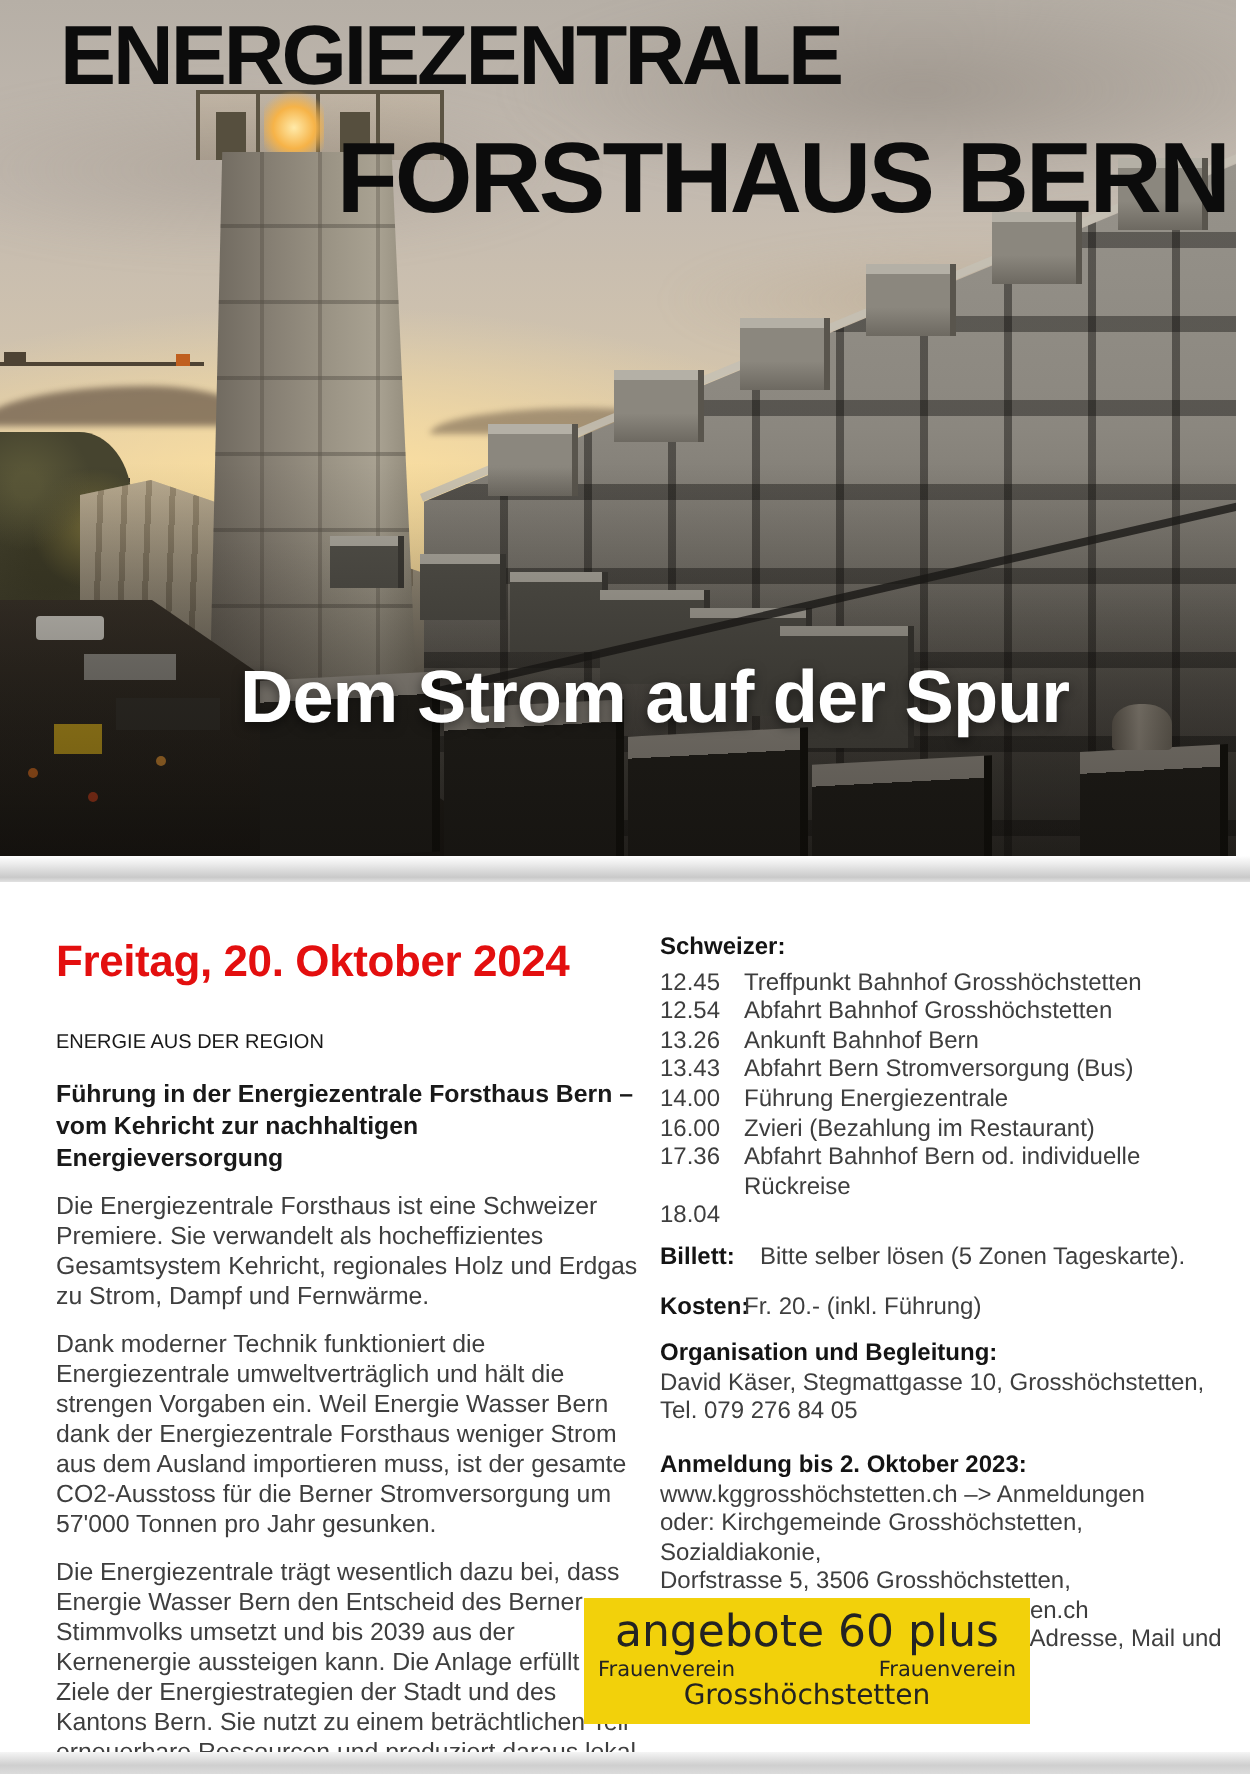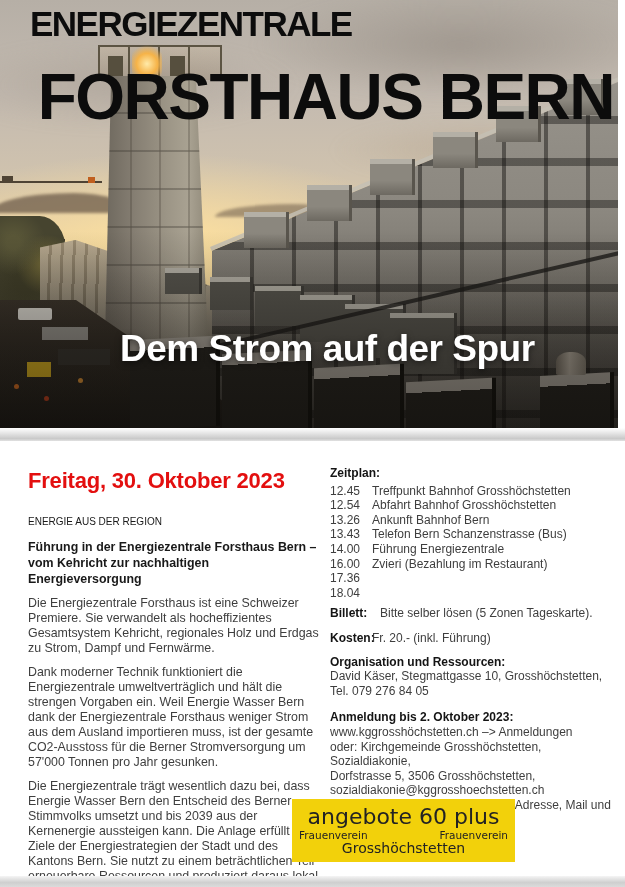"ENERGIEZENTRALE" .title1 { font-size: 35px -> 42px }
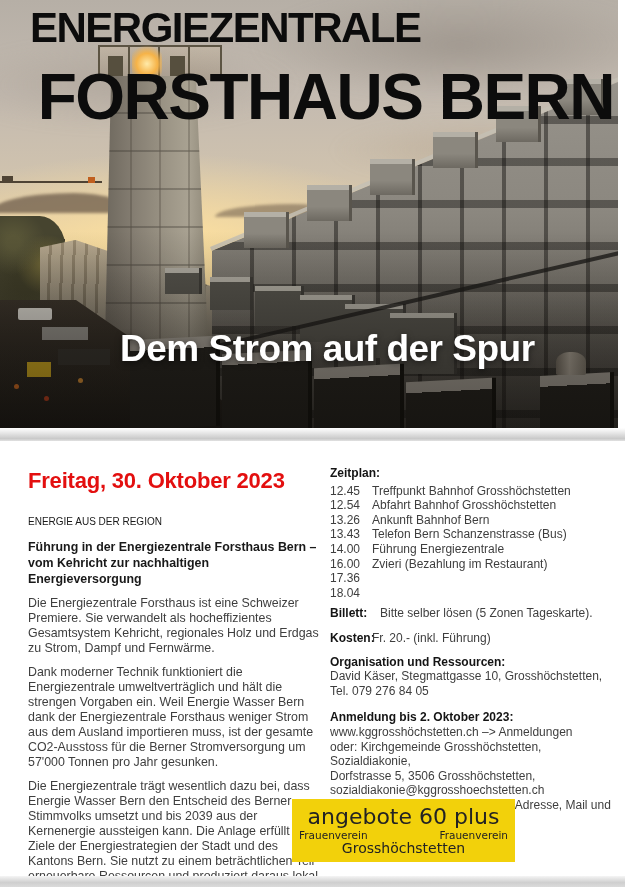"FORSTHAUS BERN" .title2 { font-size: 64px -> 50px }
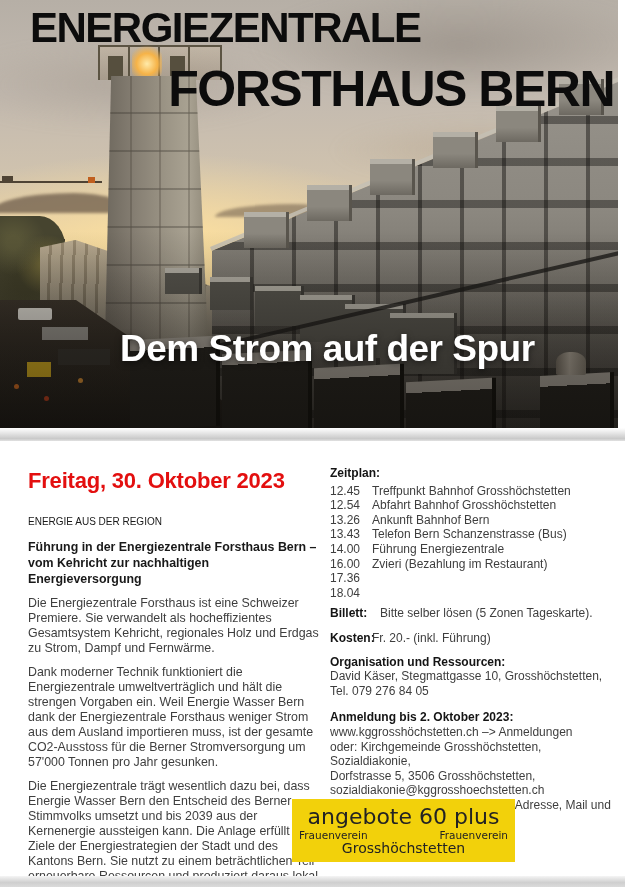"Freitag, 30. Oktober 2023" div.date-heading { text: 30. Oktober 2023 -> 20. Oktober 2024 }
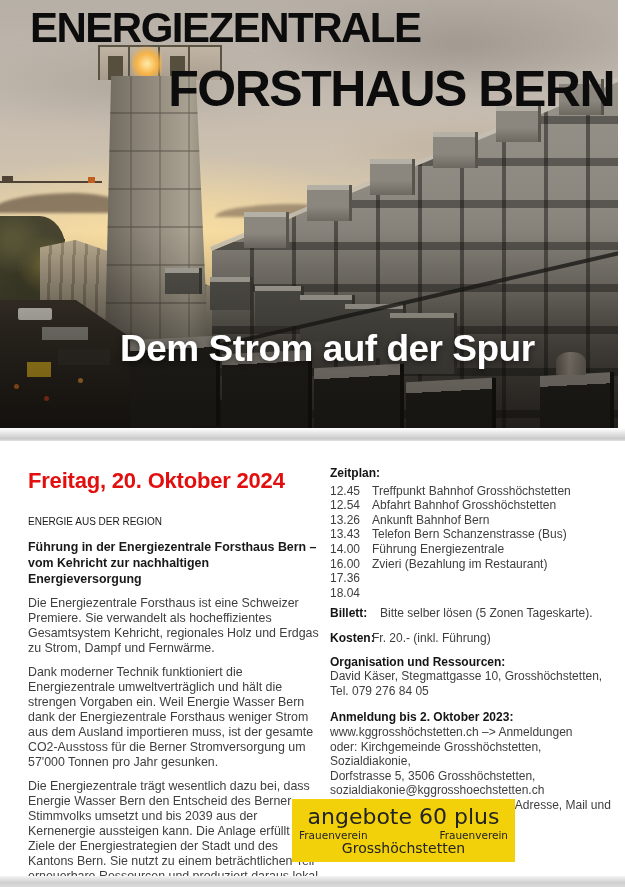"Zeitplan:" div.r-head { text: Zeitplan -> Schweizer }
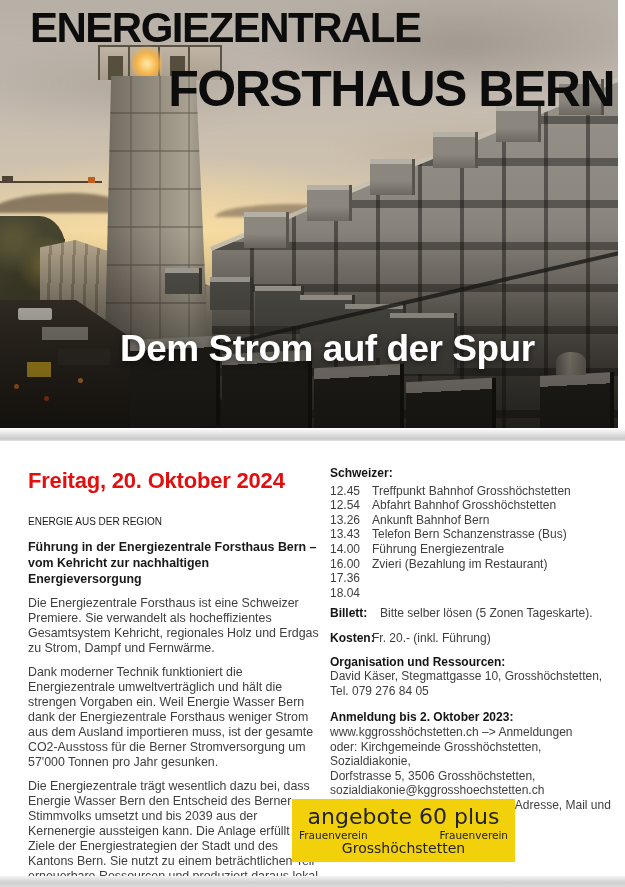"Telefon Bern Schanzenstrasse (Bus)" span.sched-event { text: Telefon Bern Schanzenstrasse -> Abfahrt Bern Stromversorgung }
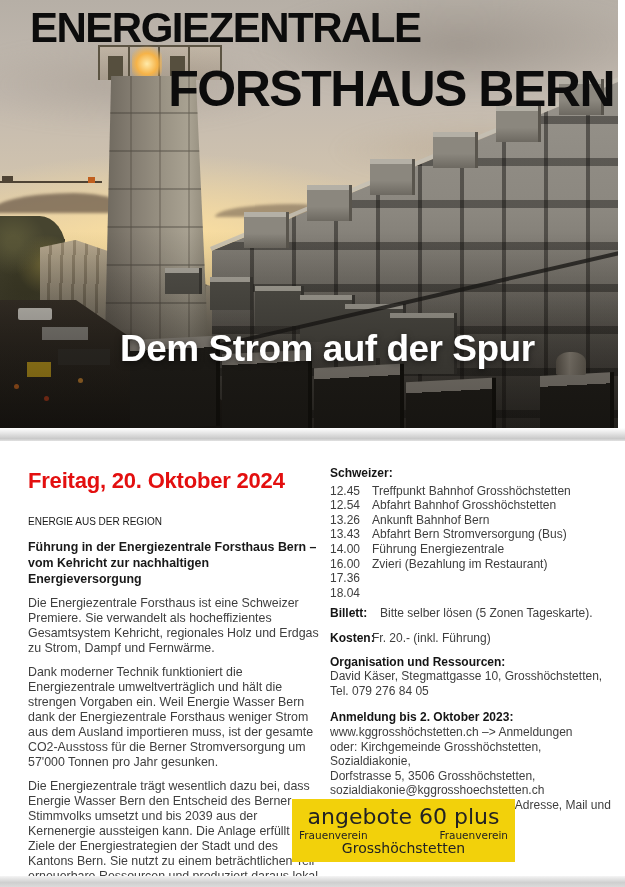"Abfahrt Bahnhof Bern od. individuelle" span.sched-event { html: none -> <span>Abfahrt Bahnhof Bern od. individuelle Rückreise</span> }
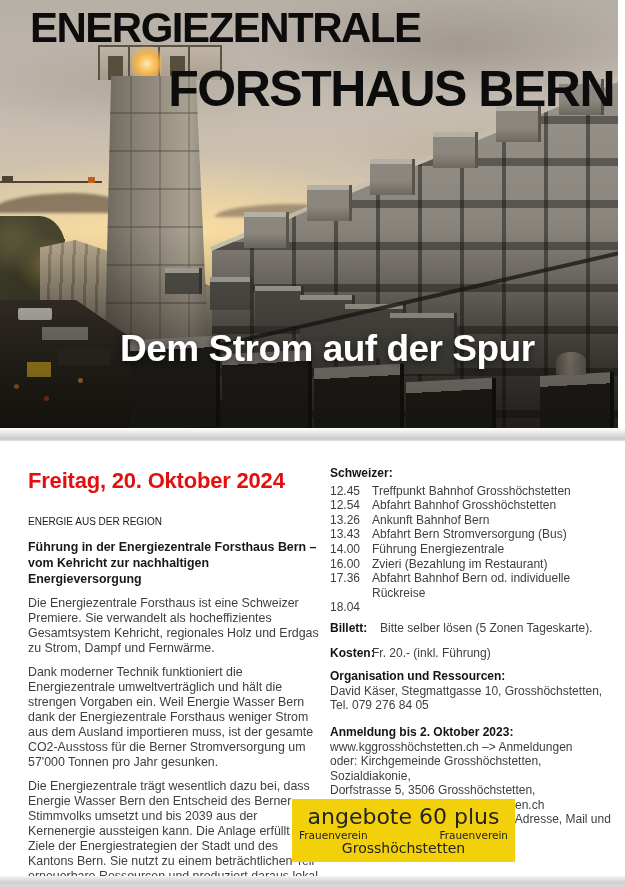"Organisation und Ressourcen:" div.r-head { text: Ressourcen -> Begleitung }
